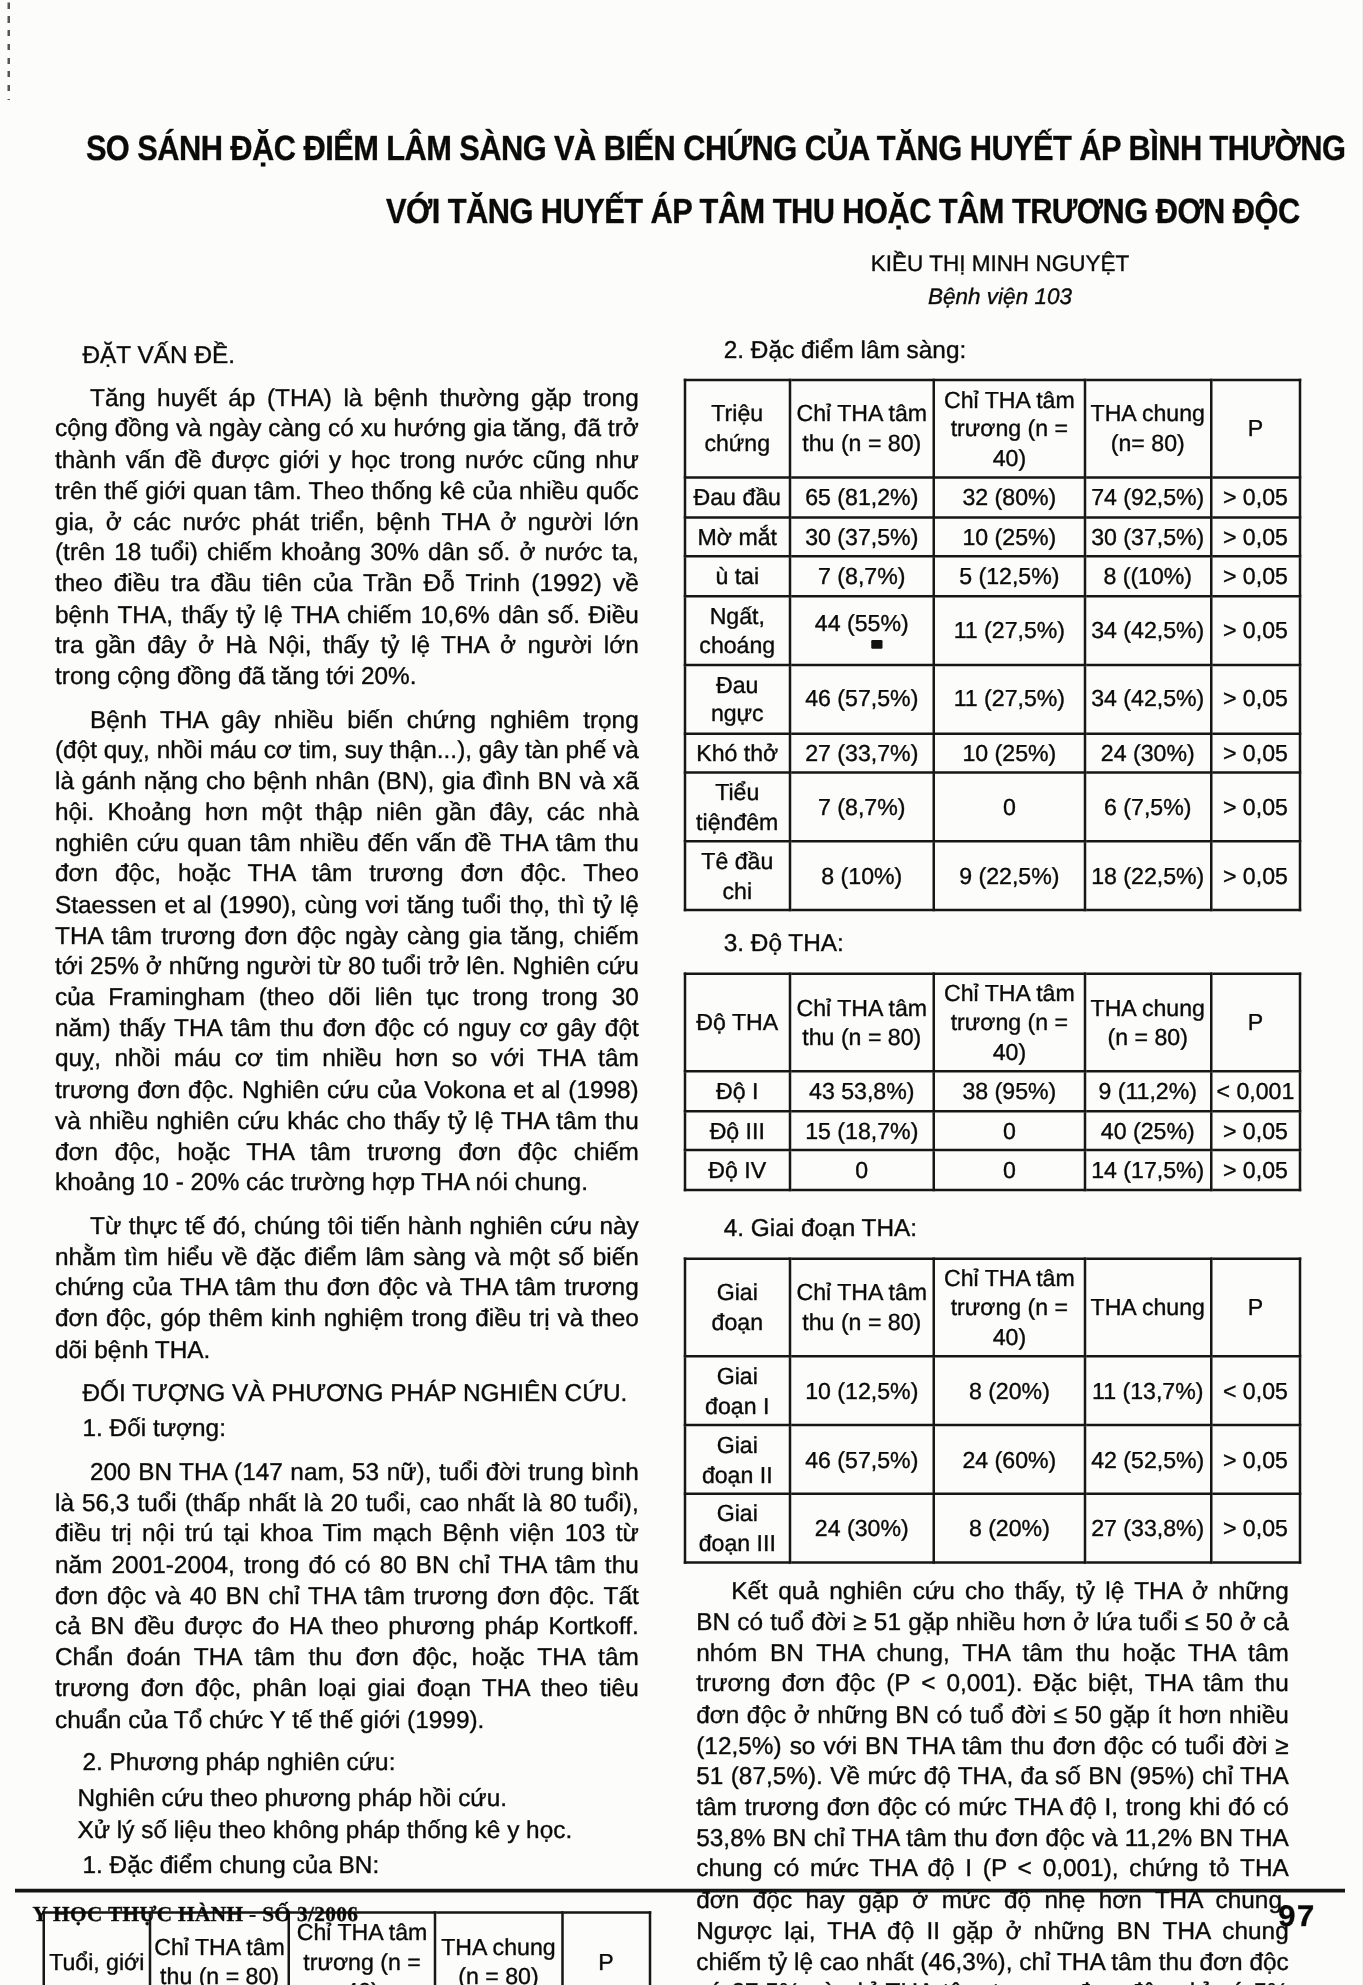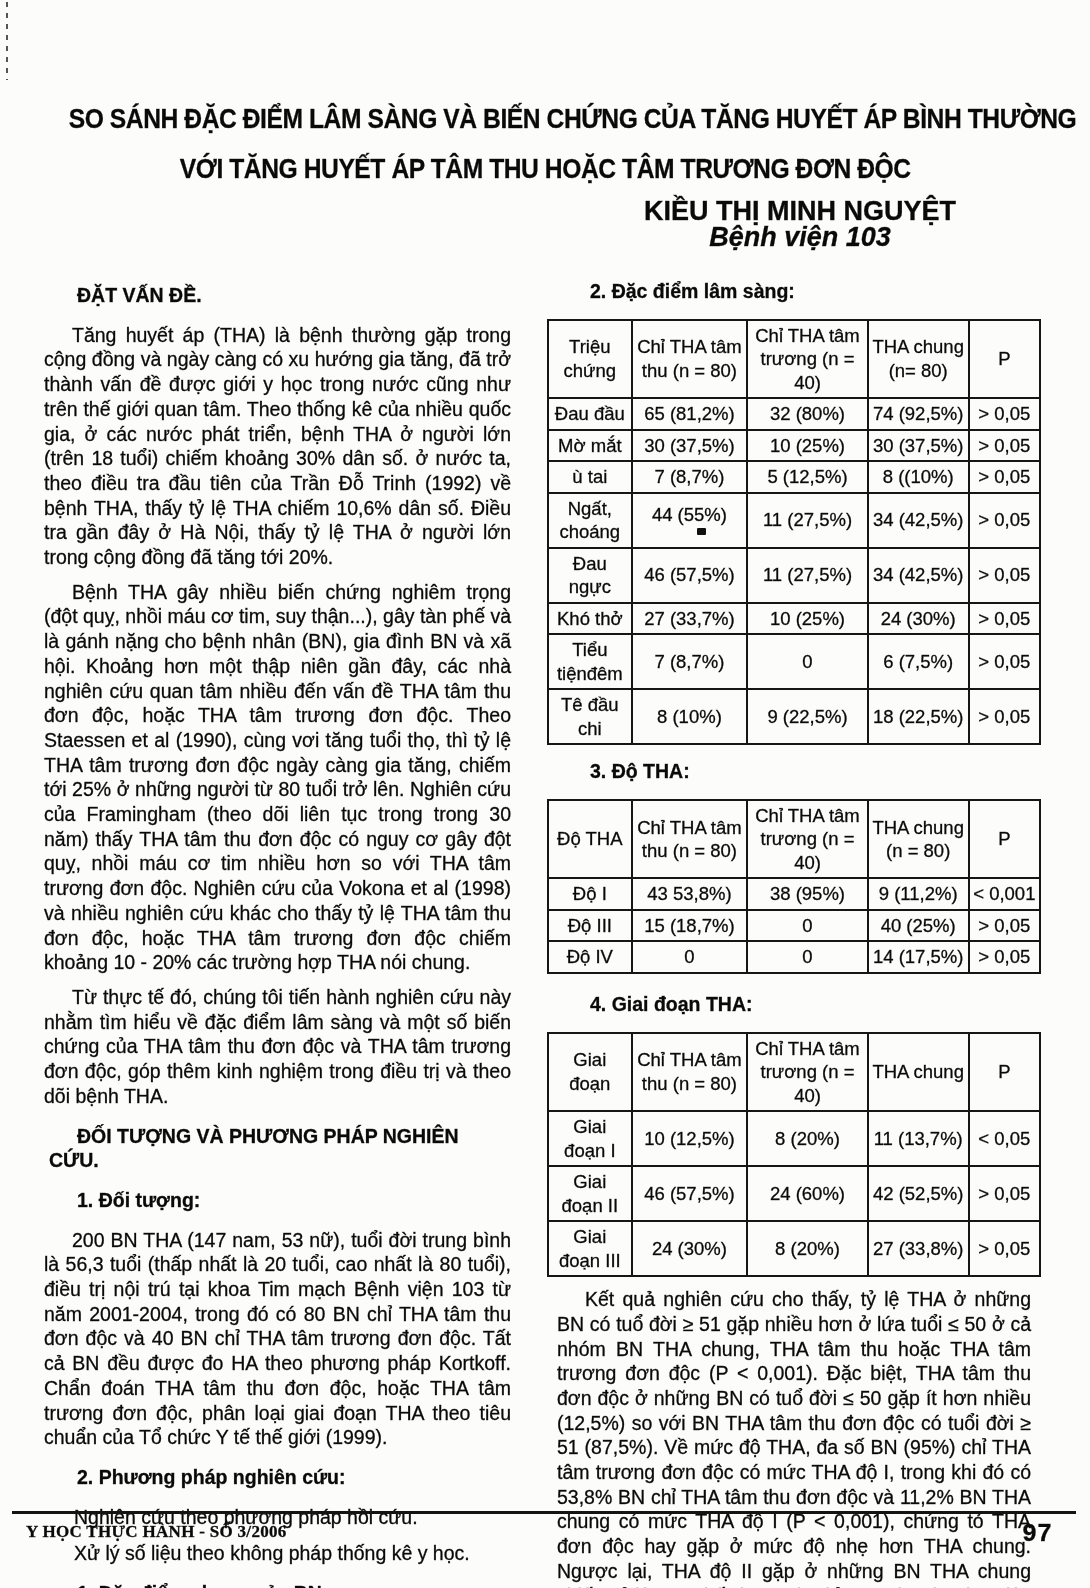"SO SÁNH ĐẶC ĐIỂM LÂM" .title-block { text-align: center -> right }
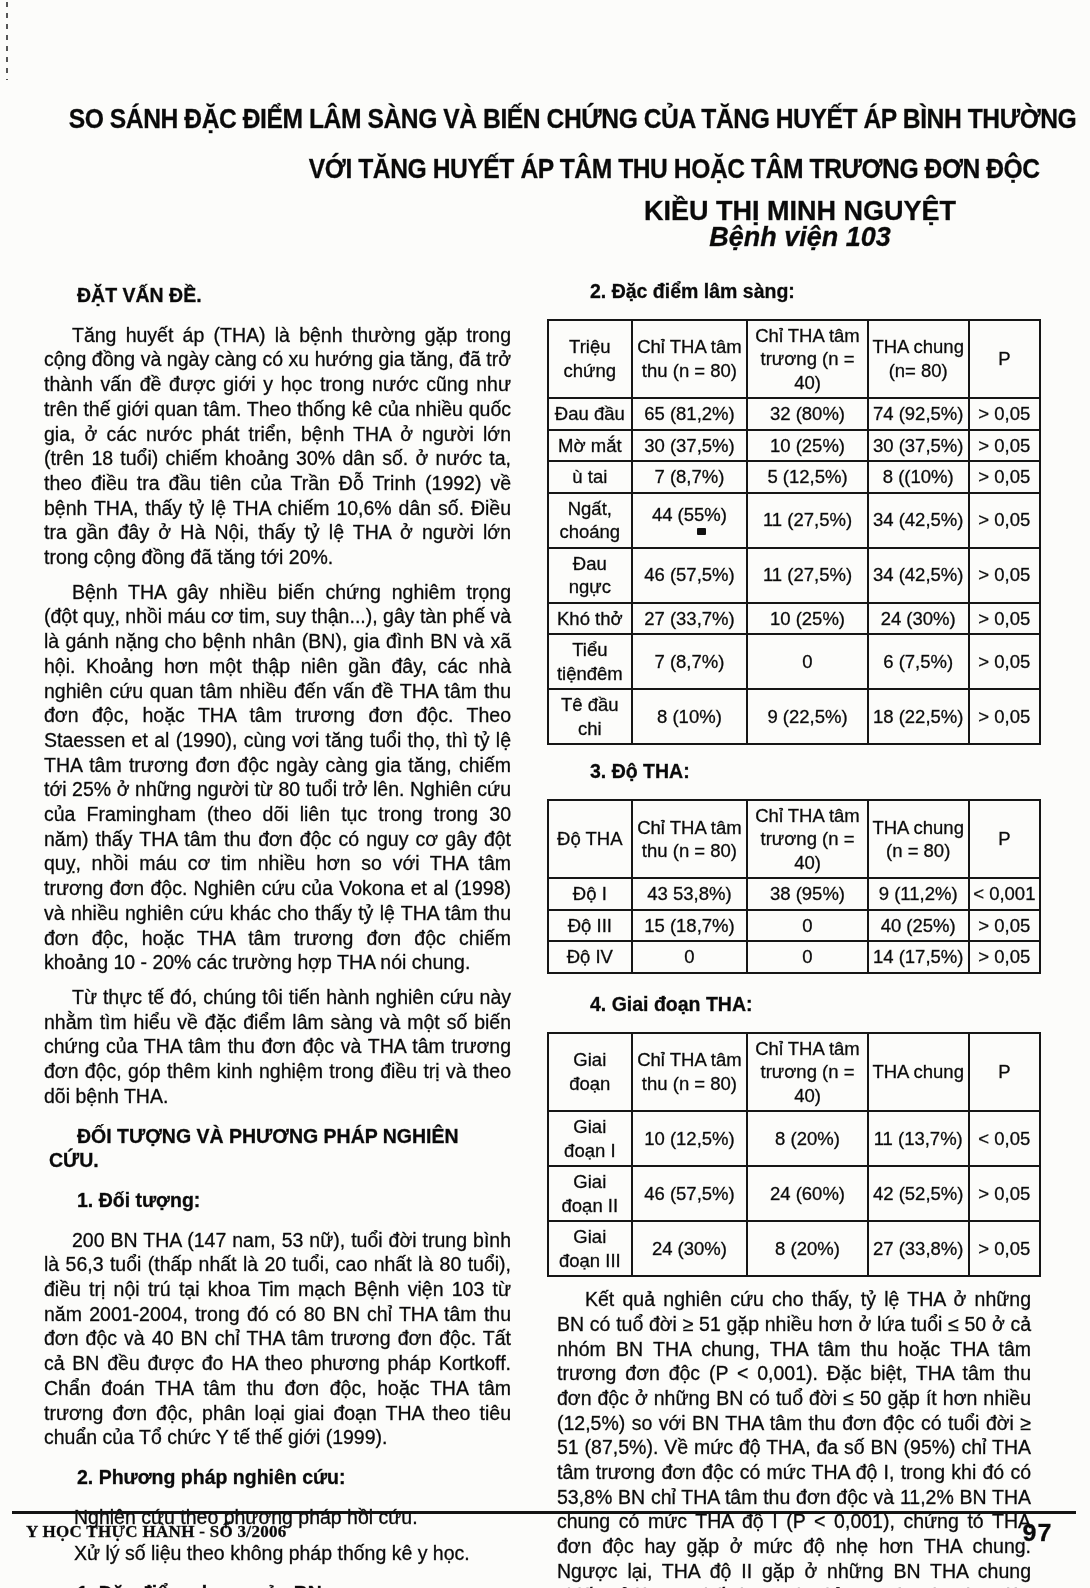"KIỀU THỊ MINH NGUYỆT" .author-block { font-size: 27px -> 18px; font-weight: bold -> normal }
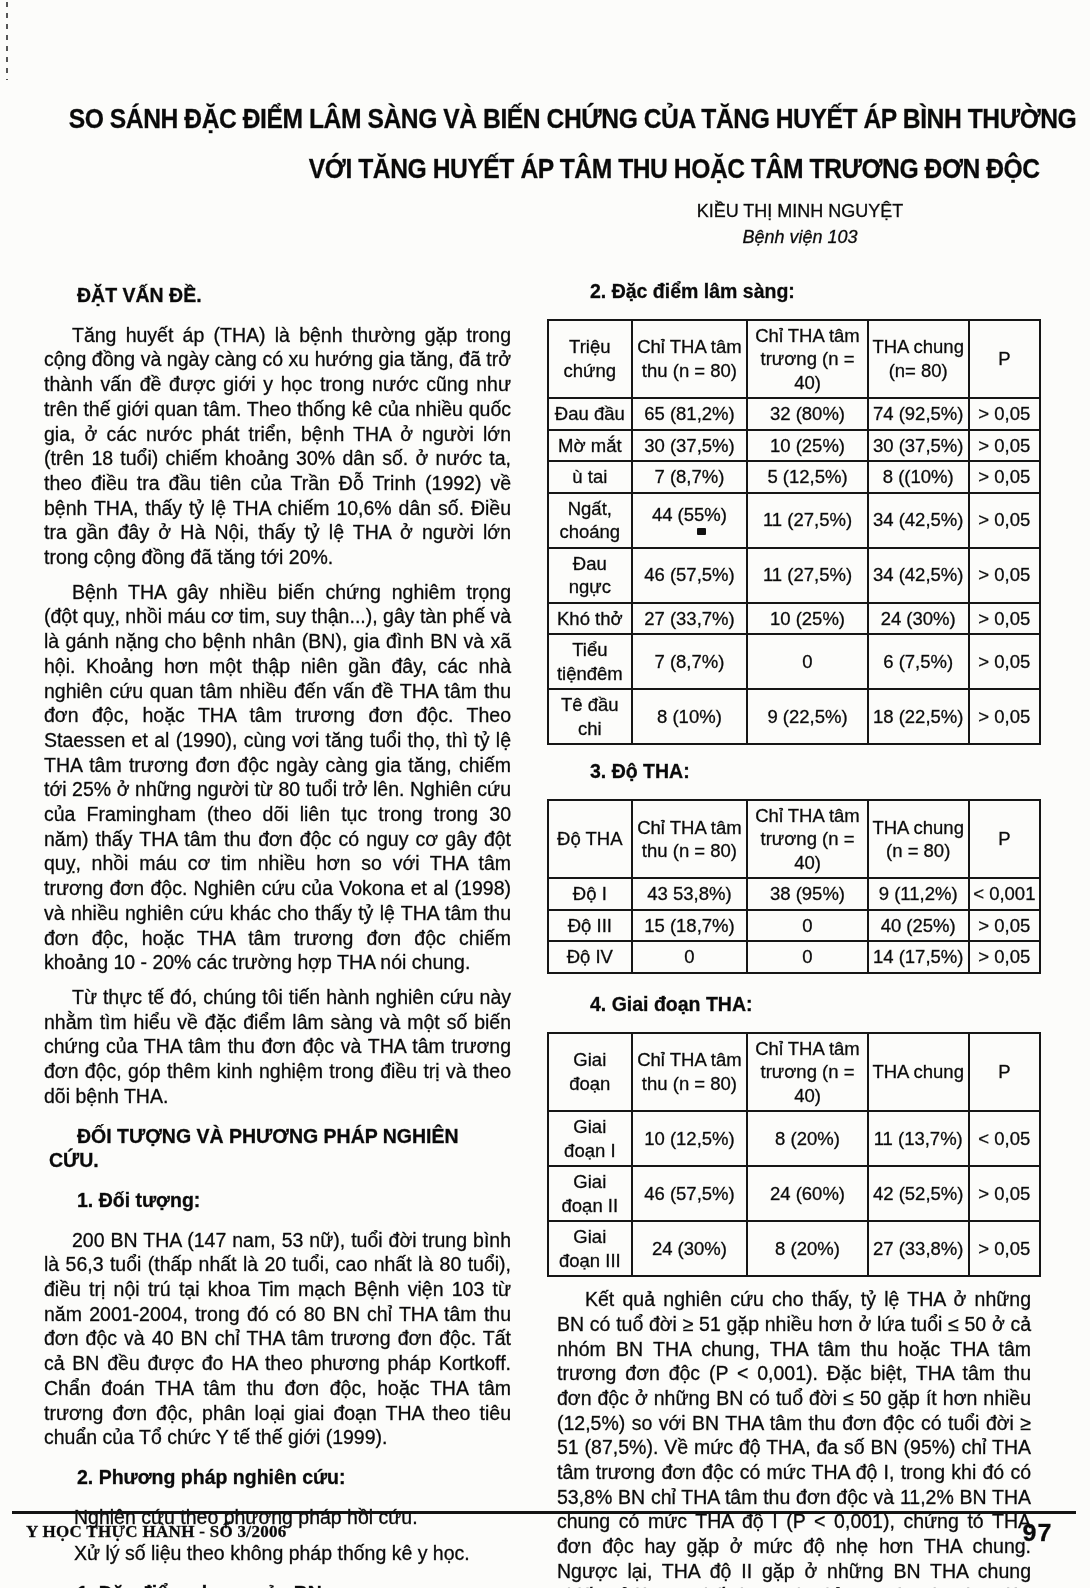"ĐẶT VẤN ĐỀ." .h { font-weight: bold -> normal; margin: 15px -> 4px }
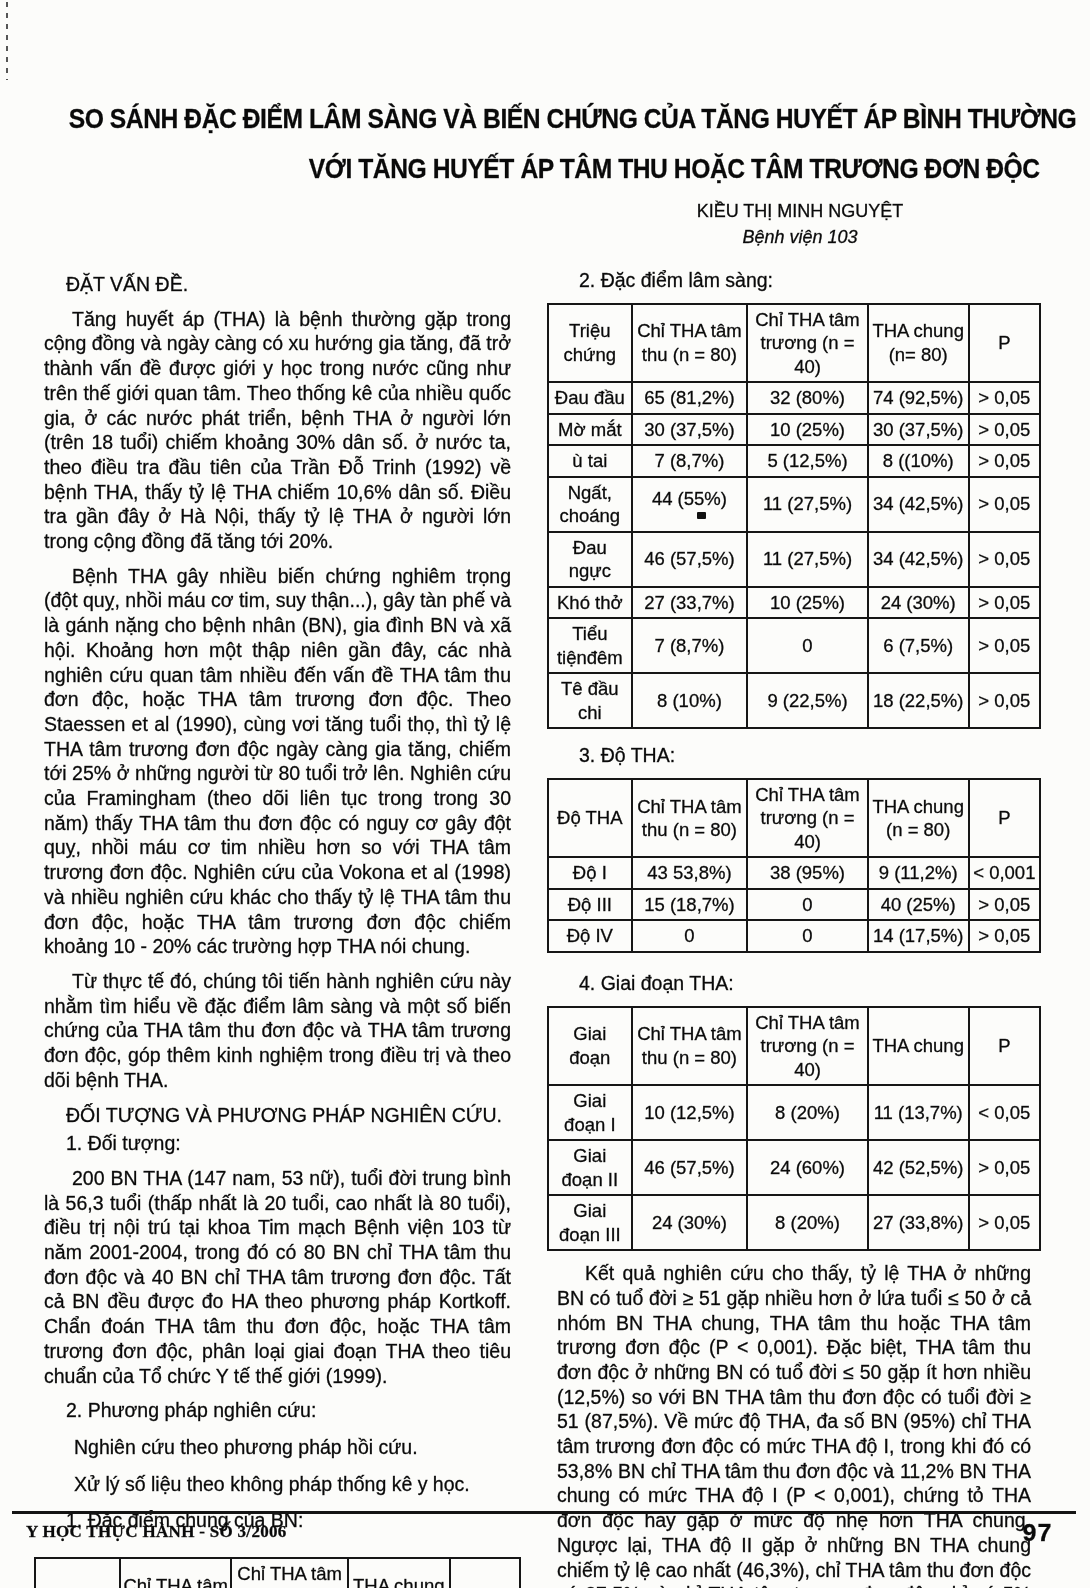"Nghiên cứu theo phương pháp" .plain { margin: 12px -> 0 }
